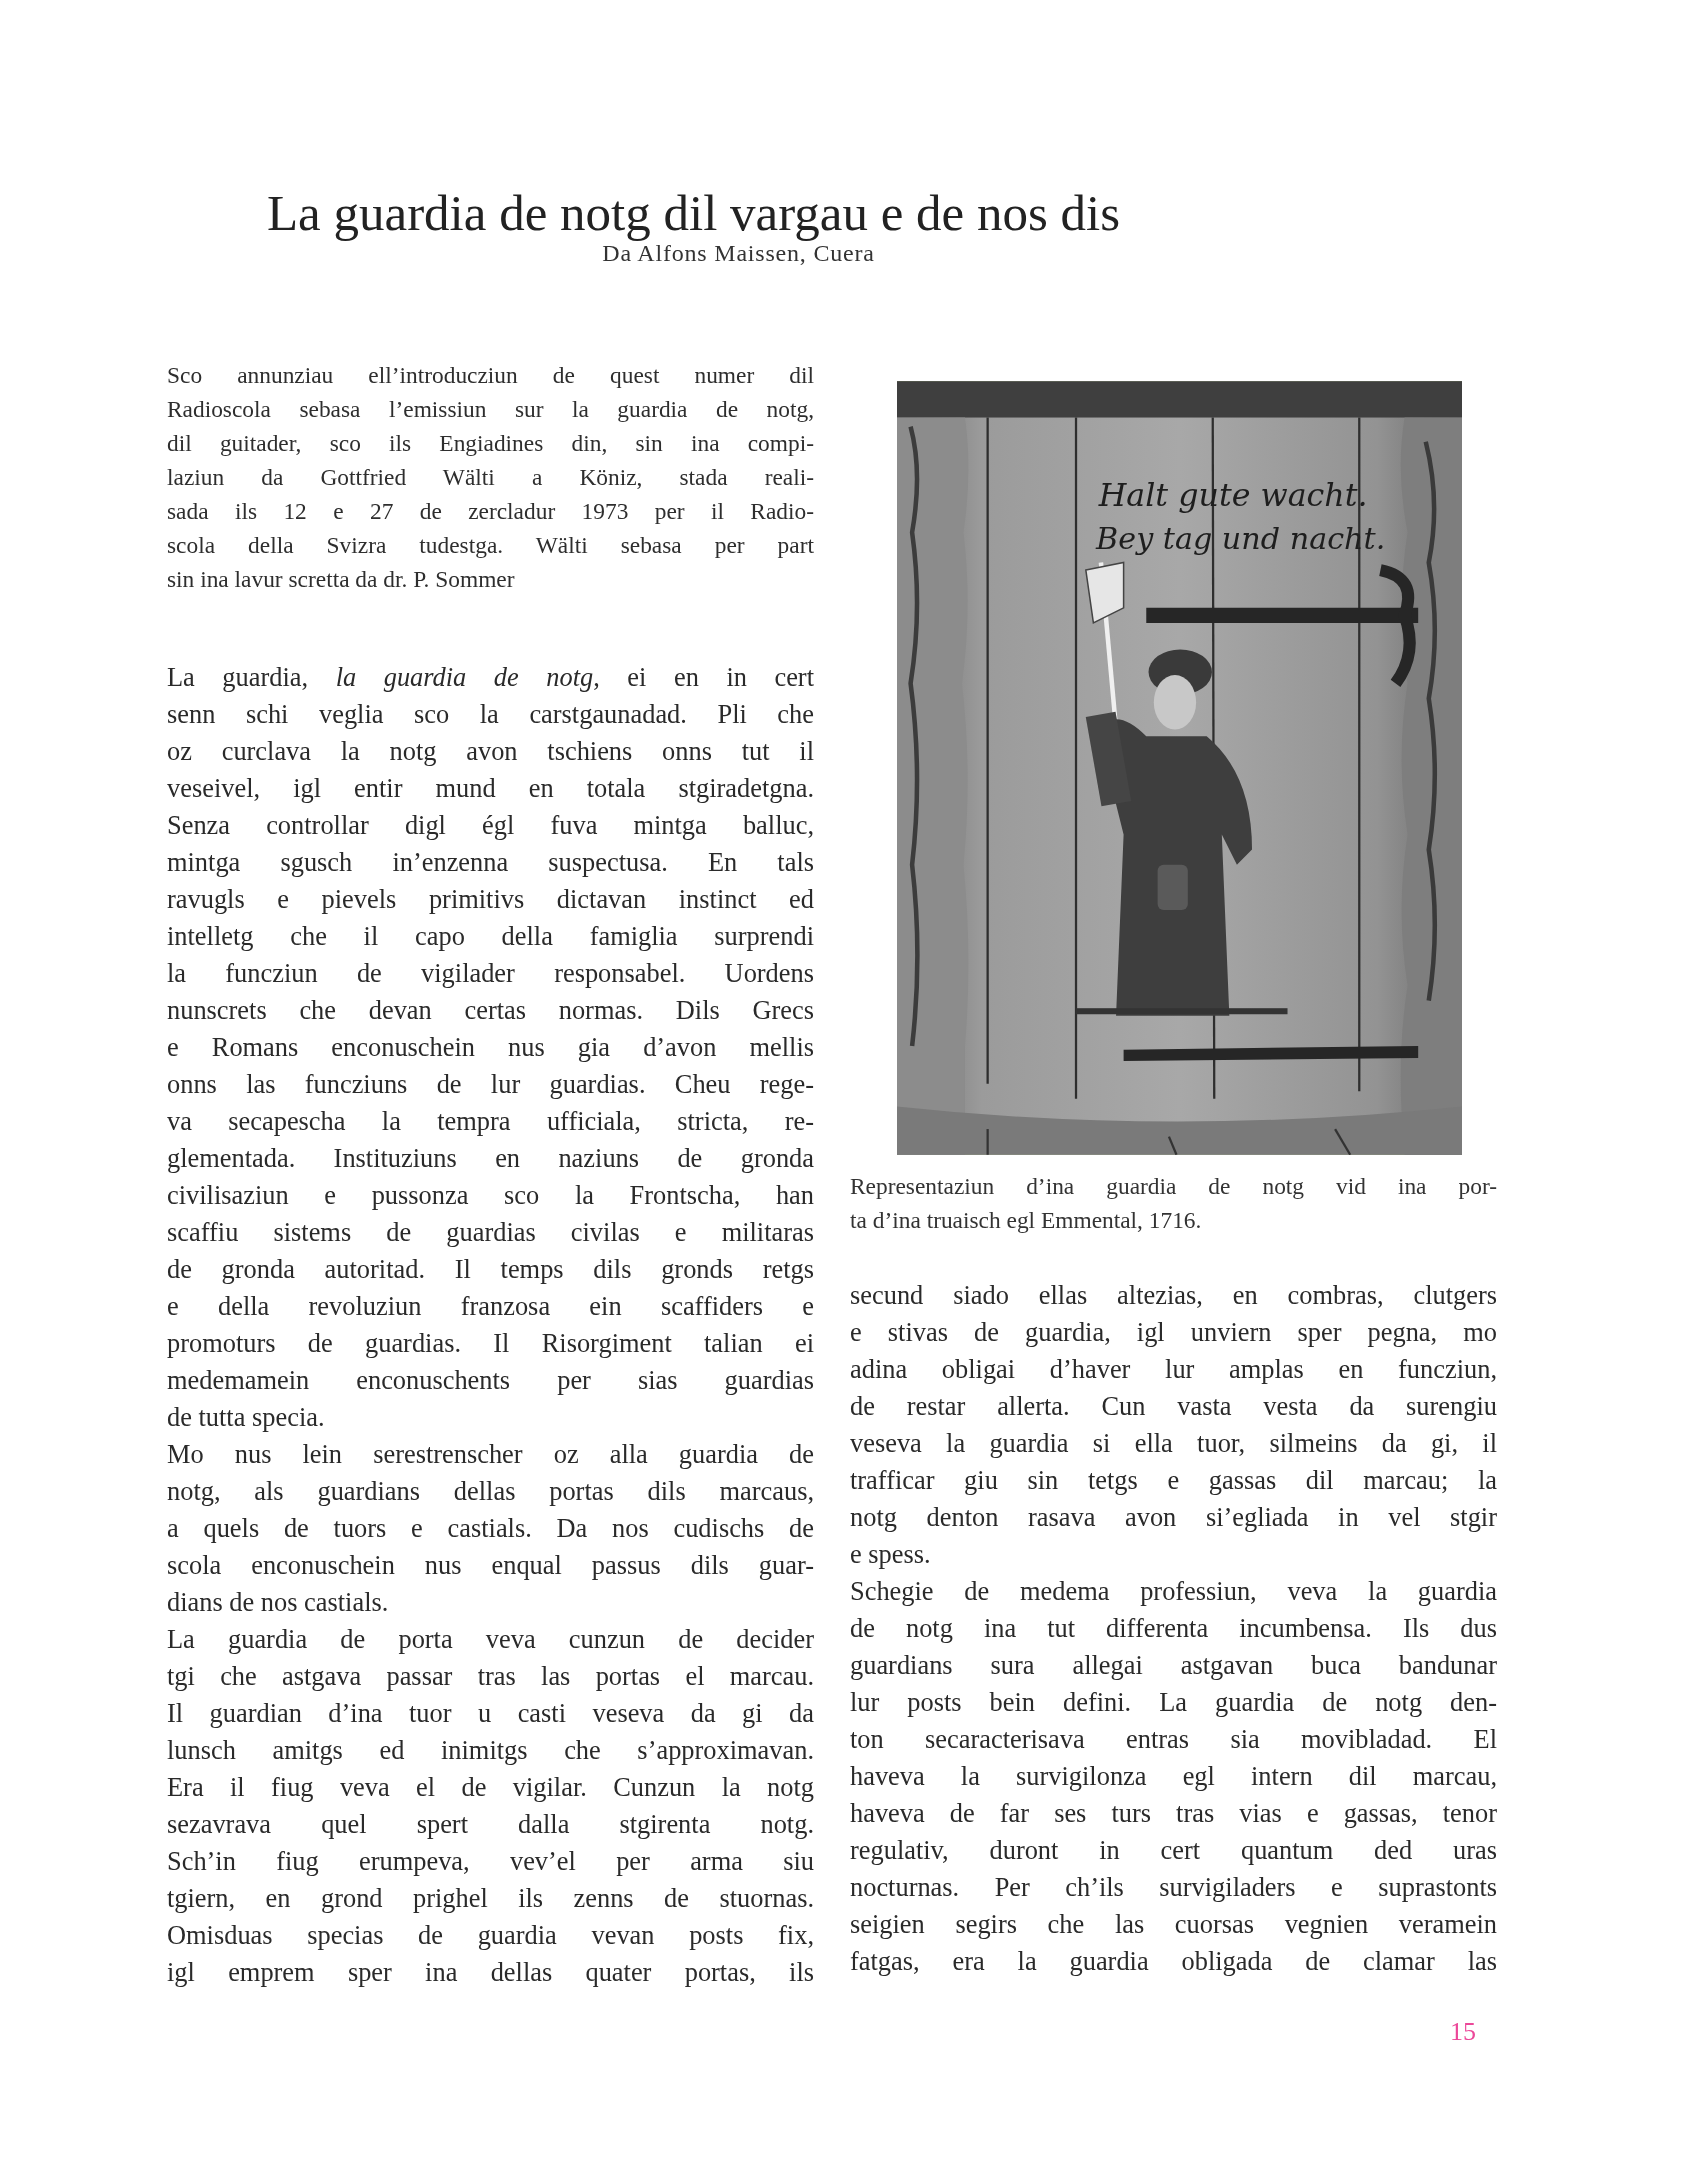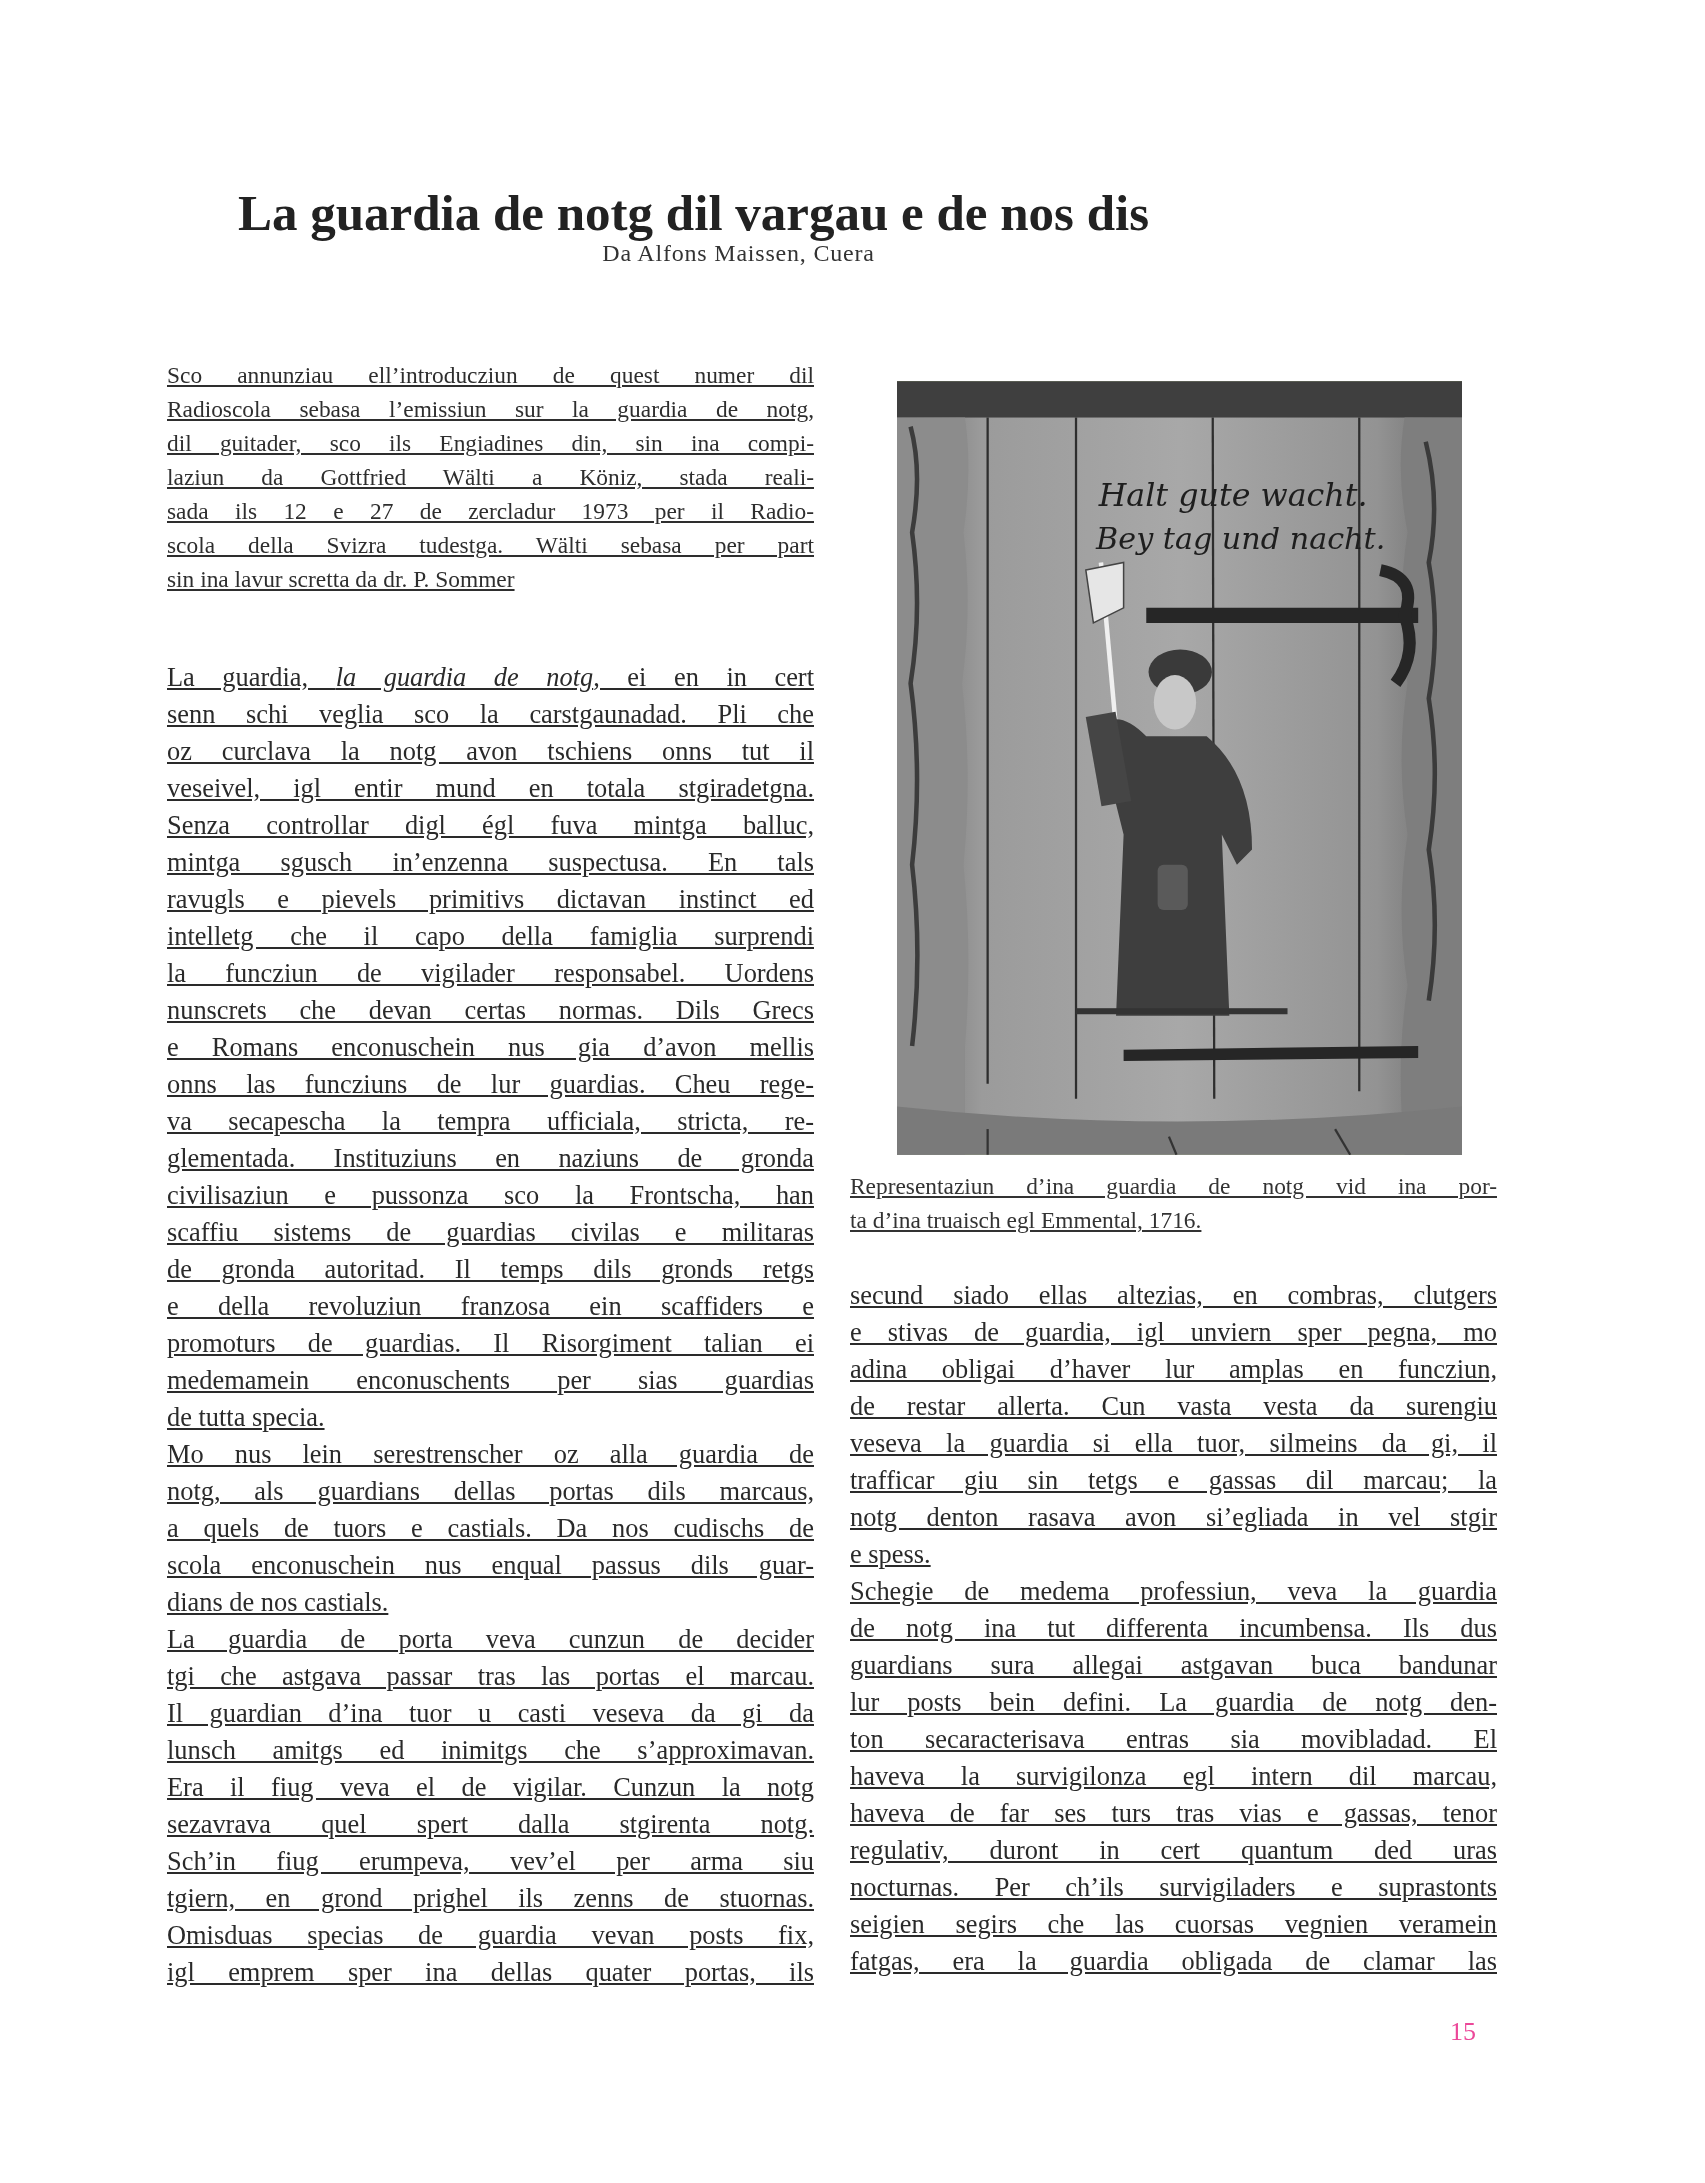"La guardia de notg dil" .title { font-weight: bold -> normal }
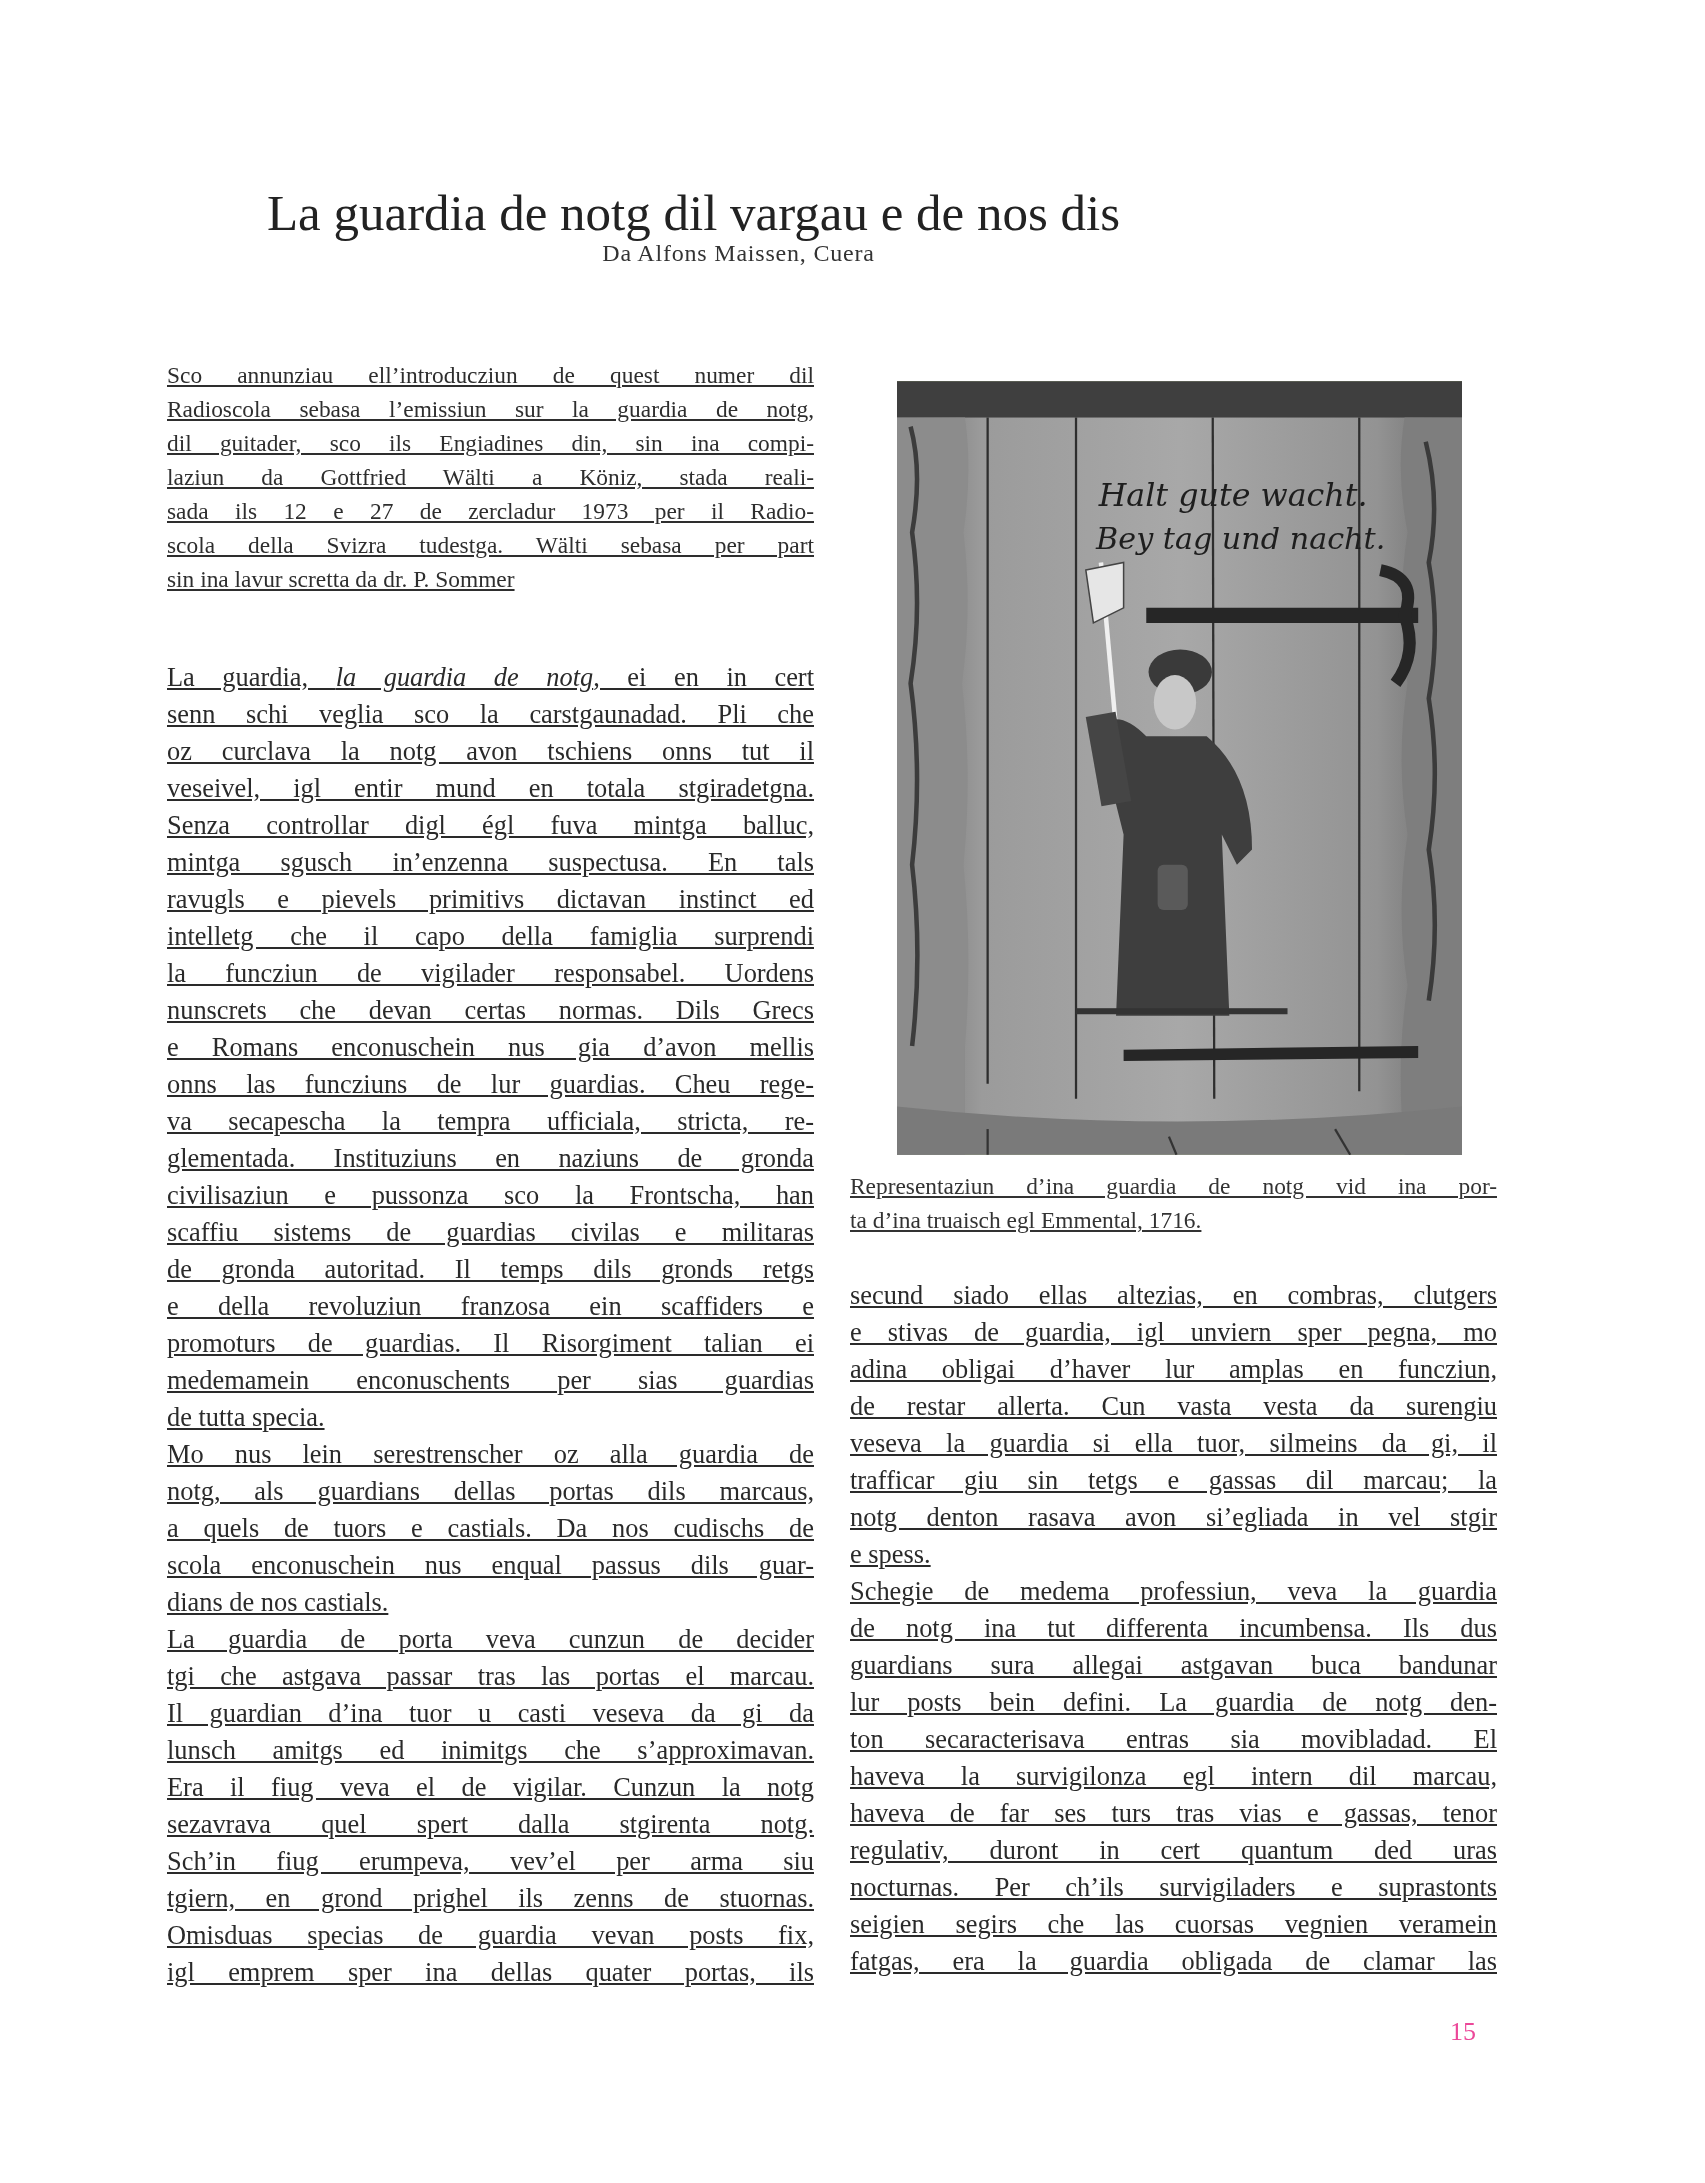"Sco annunziau ell’introducziun de quest" .col { text-decoration: underline -> none }
